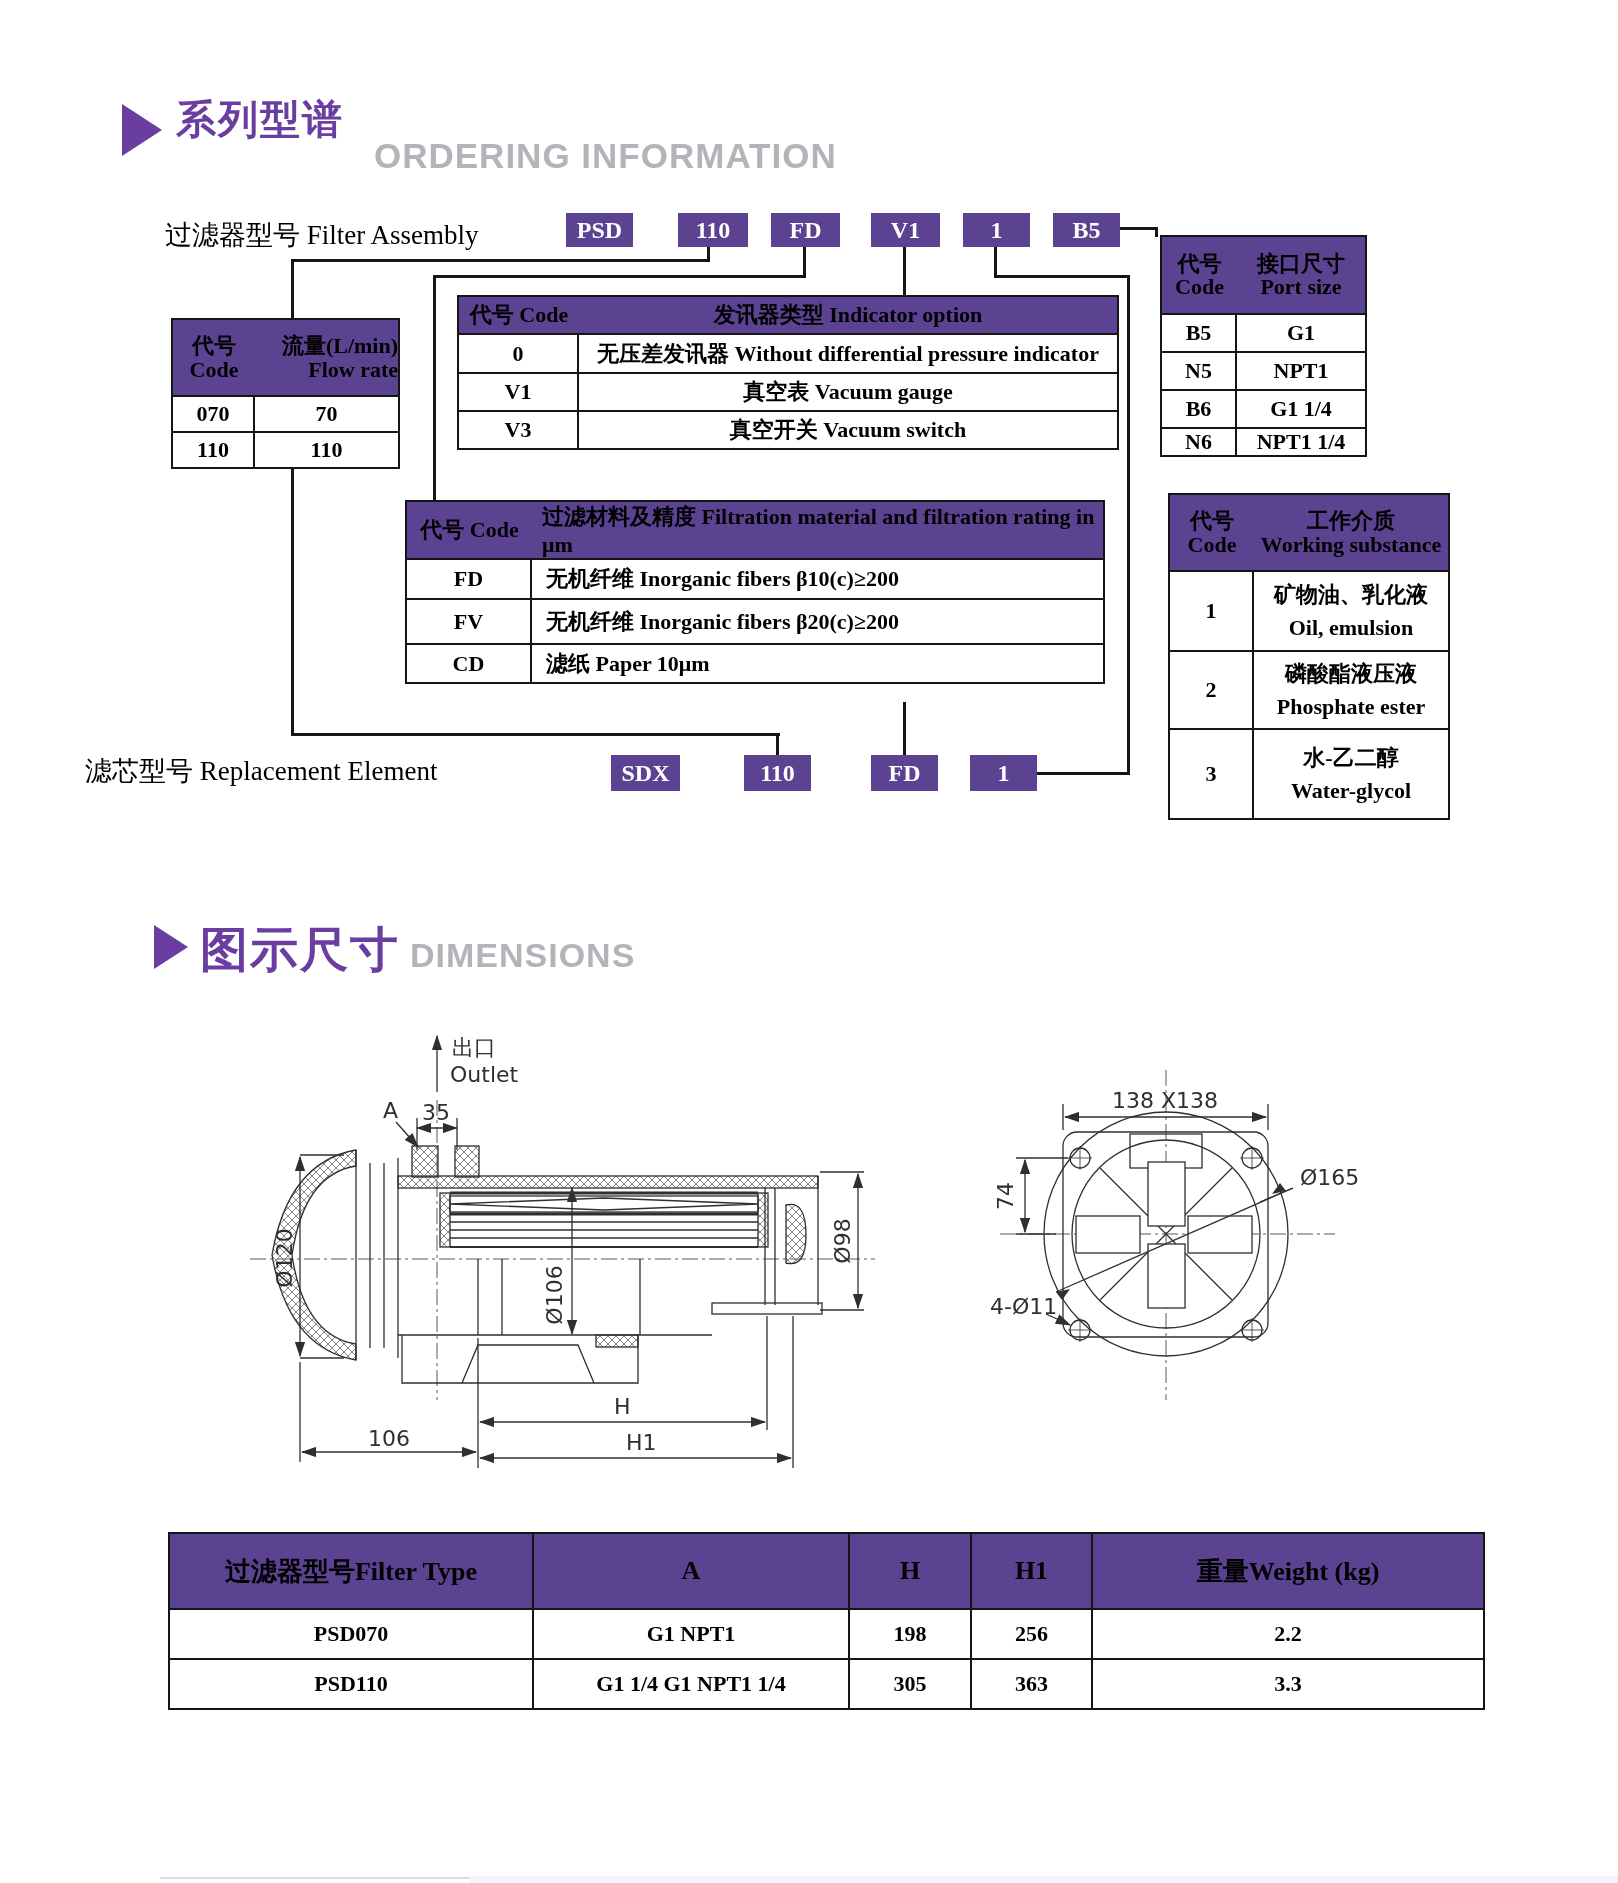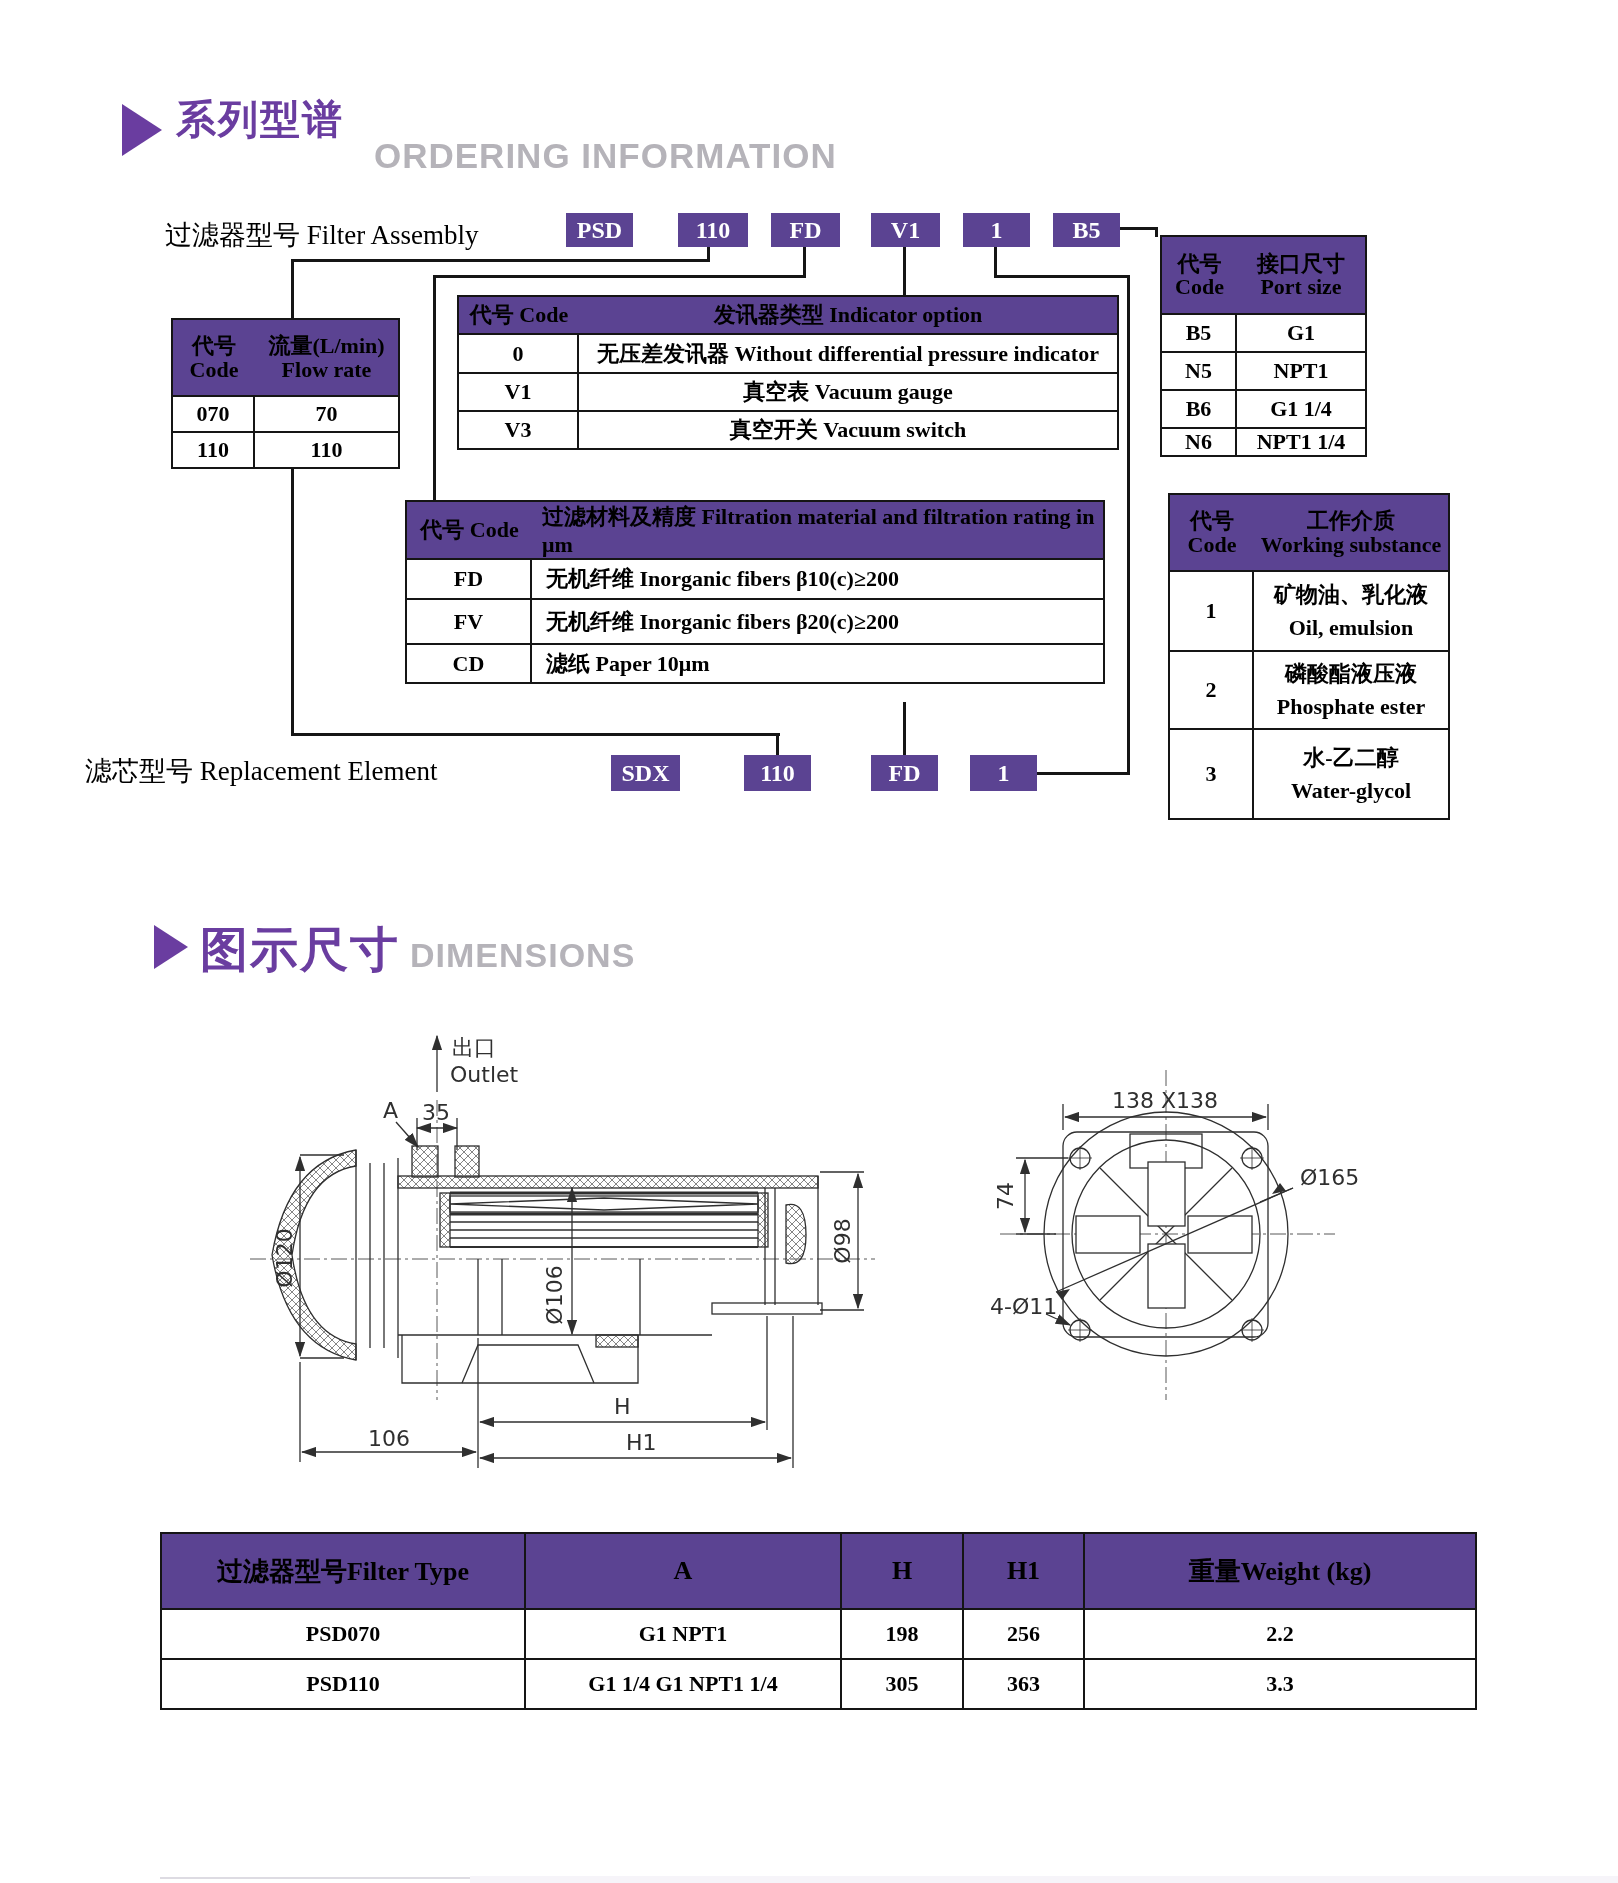"流量(L/min)" span { align-items: center -> flex-end }
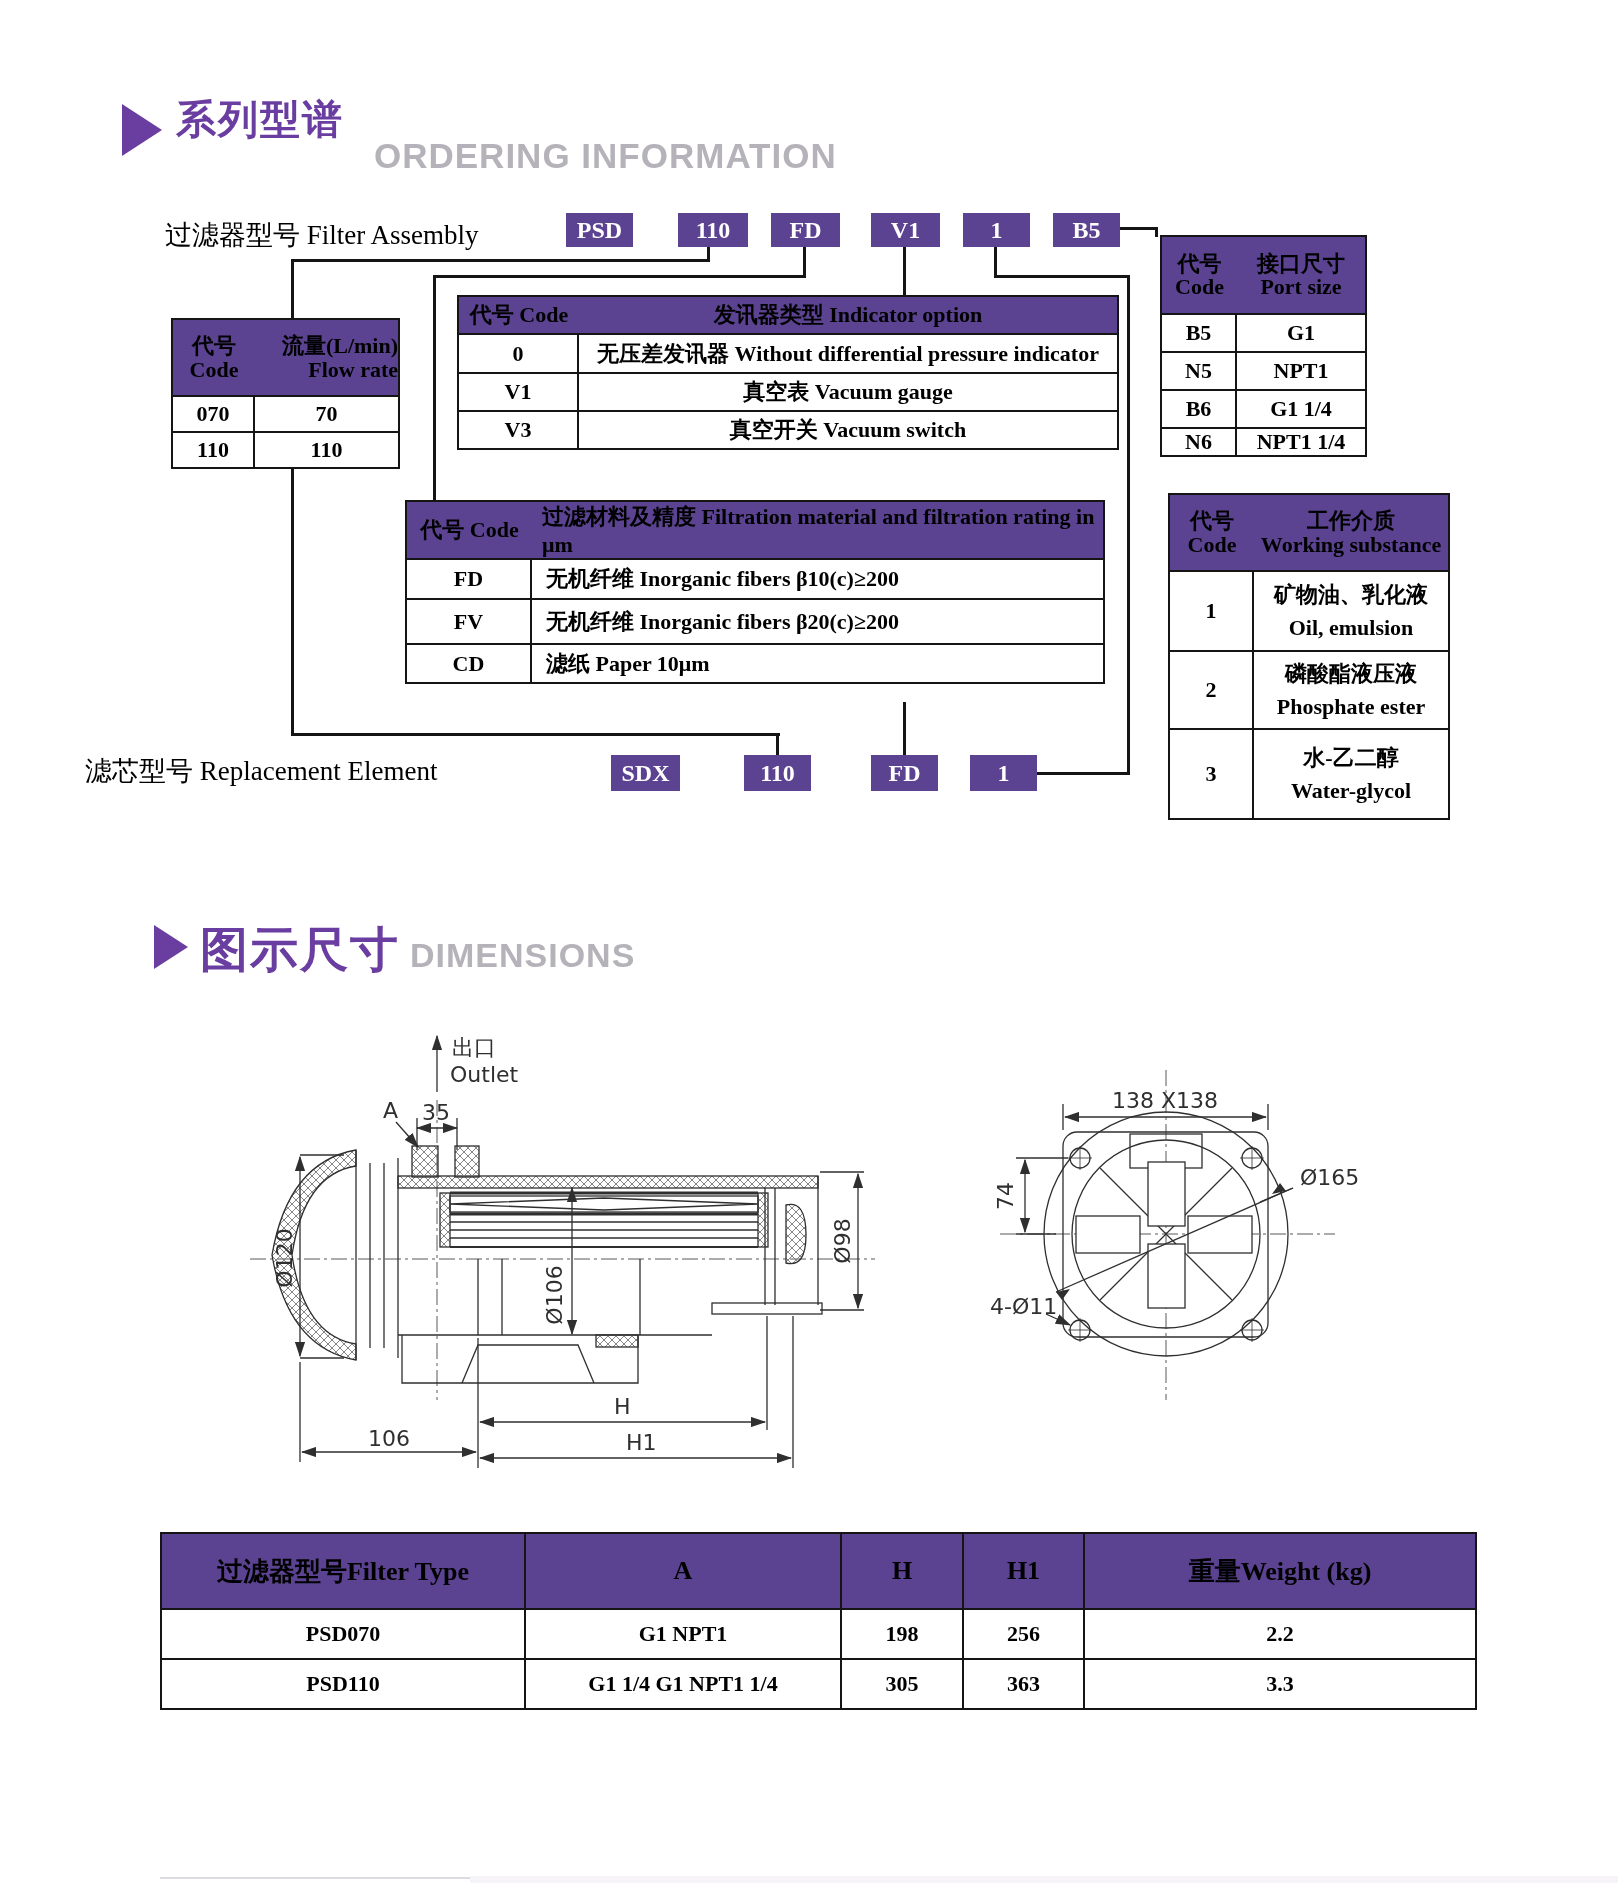"过滤器型号Filter Type" table.tbl { left: 160px -> 168px }
